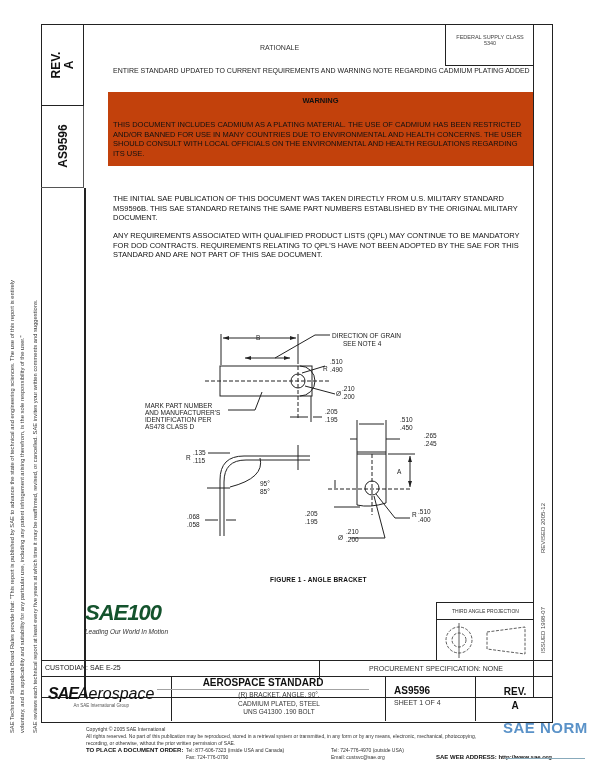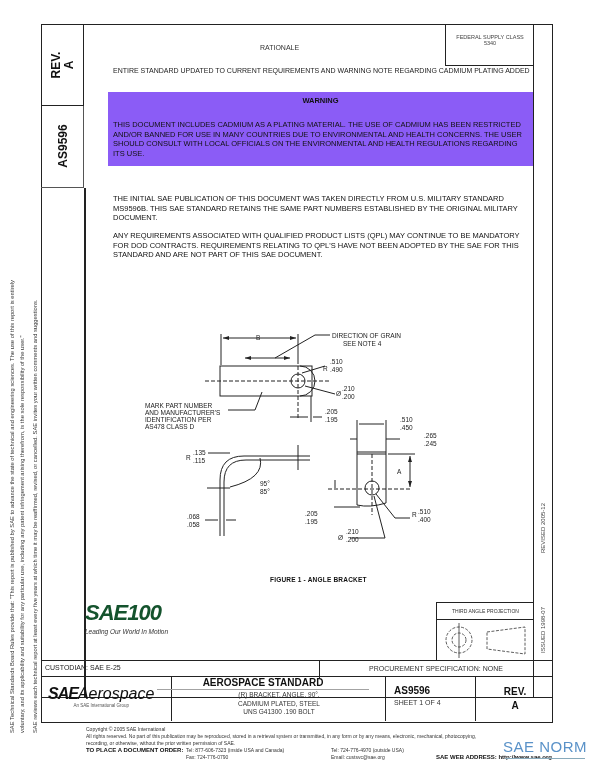"WARNING" .warn-box { background: #8b5cf6 -> #c2410c }
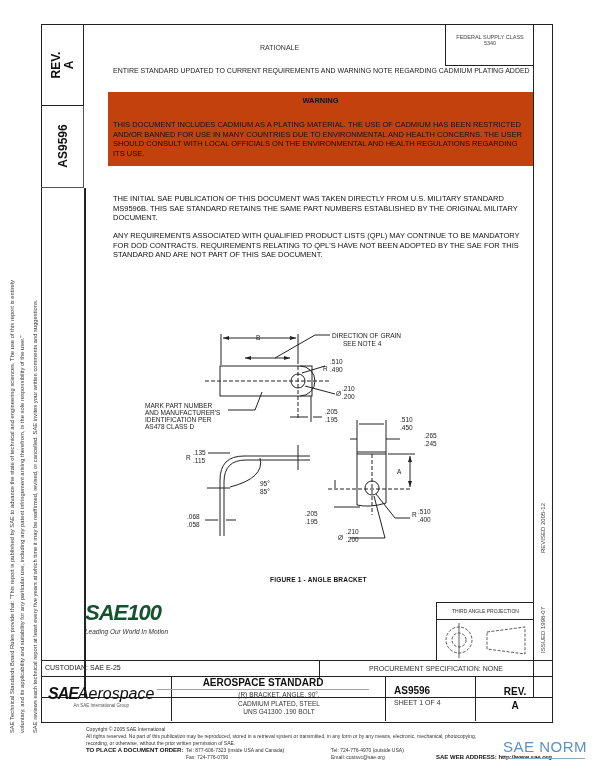"SAE NORM" .watermark { font-weight: normal -> bold; top: 738px -> 719px }
